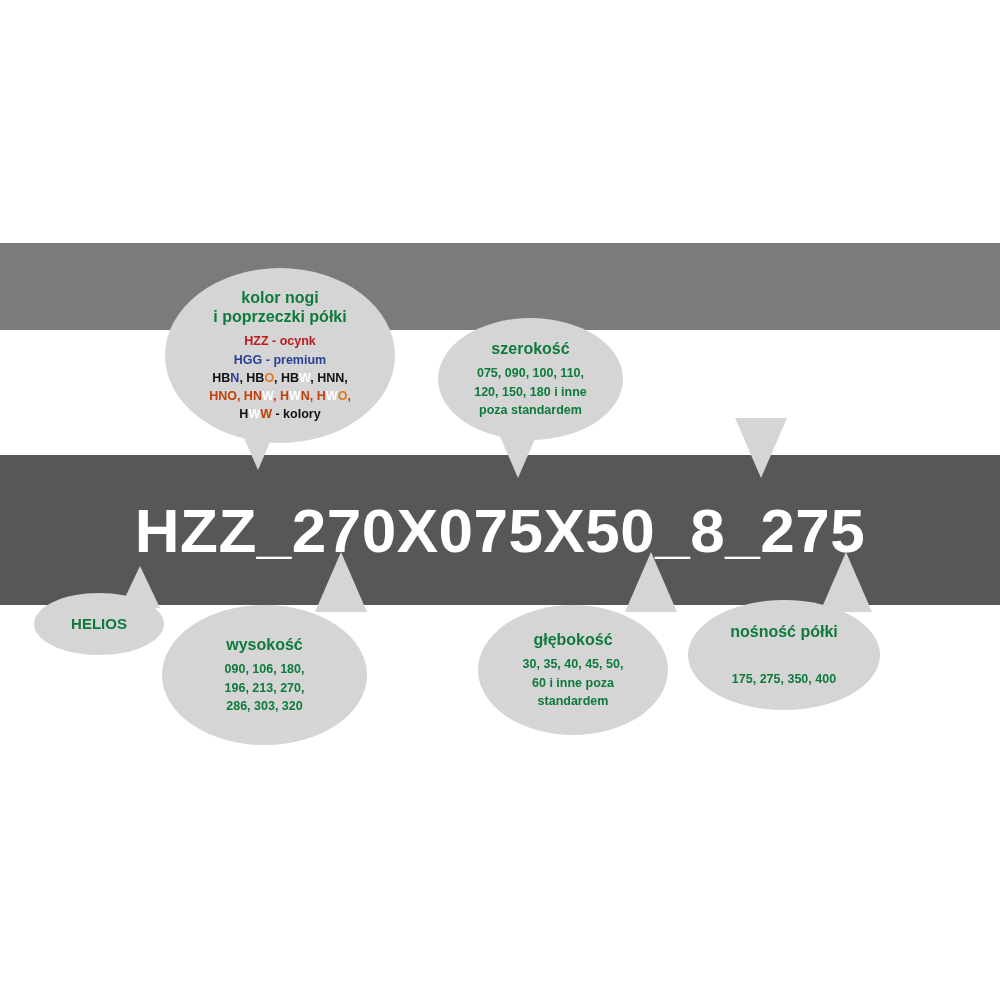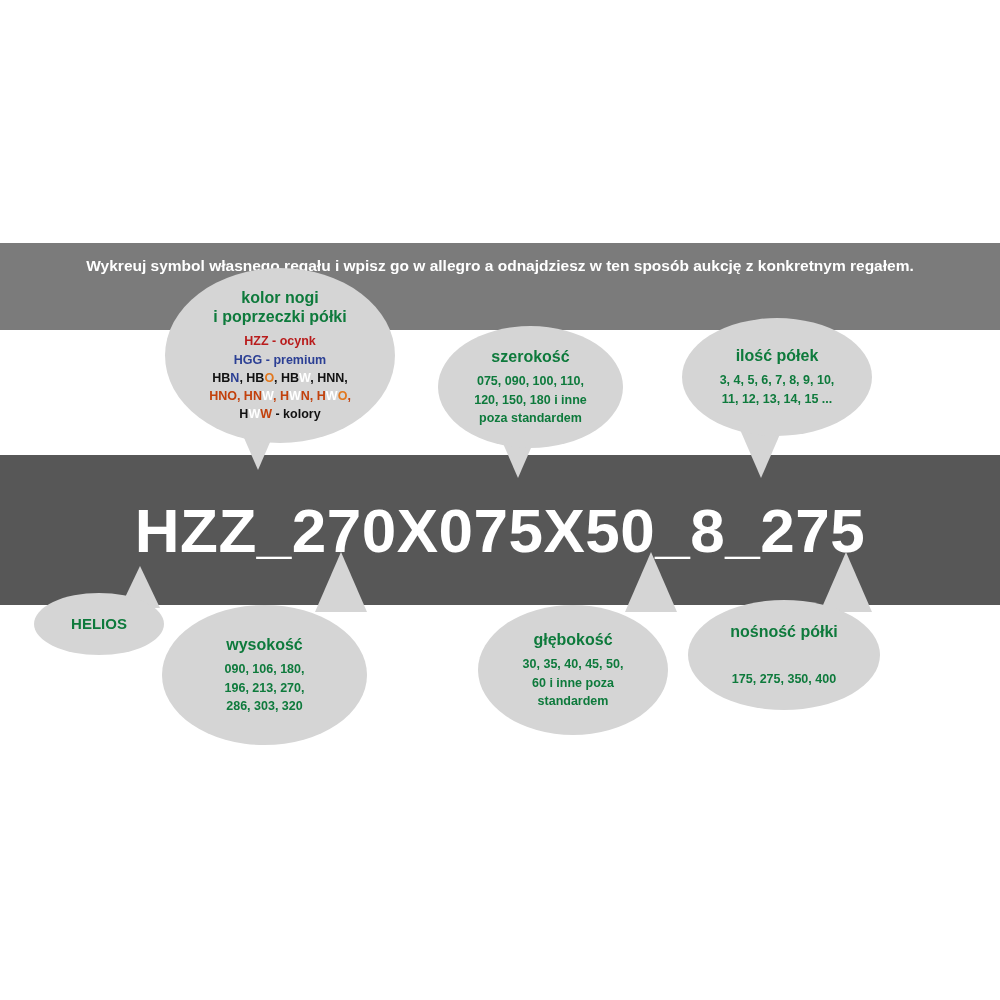"Wykreuj symbol własnego regału i" div.header { html: <div>Wykreuj symbol własnego regału i wpisz go w allegro a odnajdziesz w ten sposób aukcję z konkretnym regałem.</div> -> none }
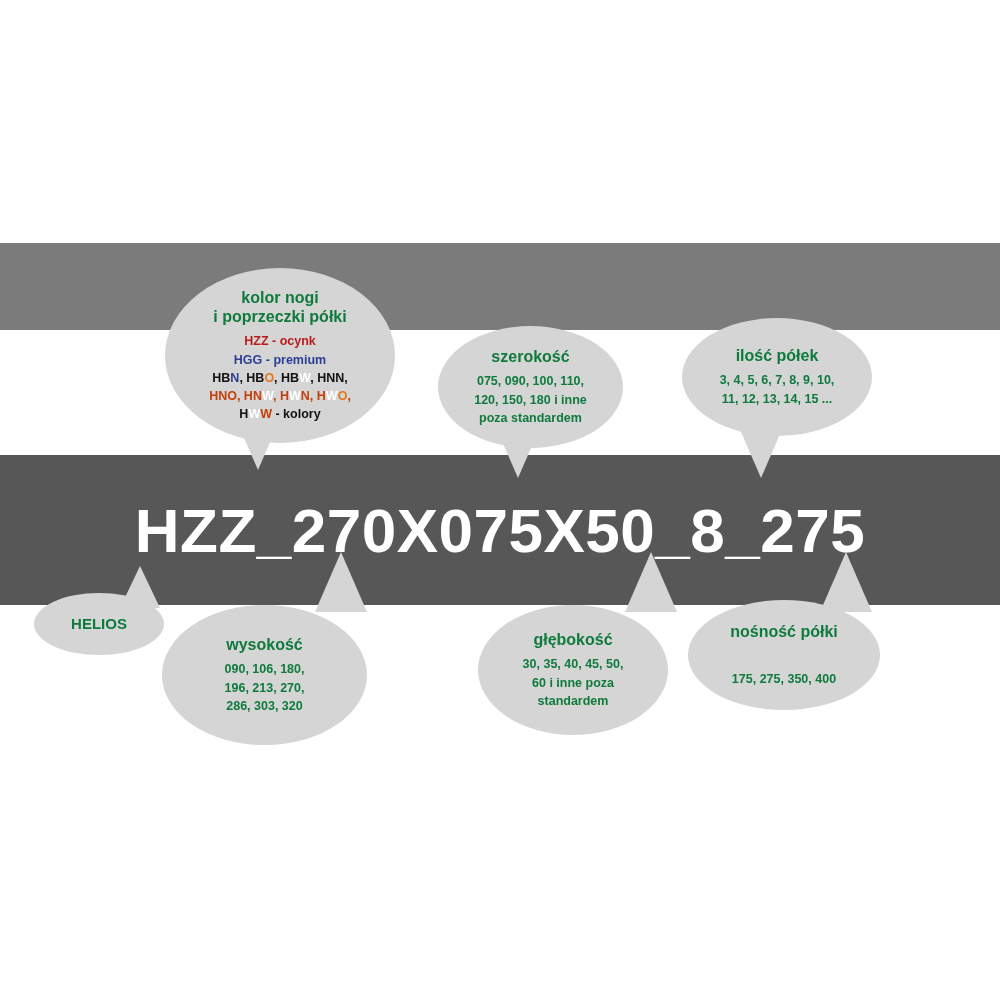"szerokość" div.bubble { top: 326px -> 318px }
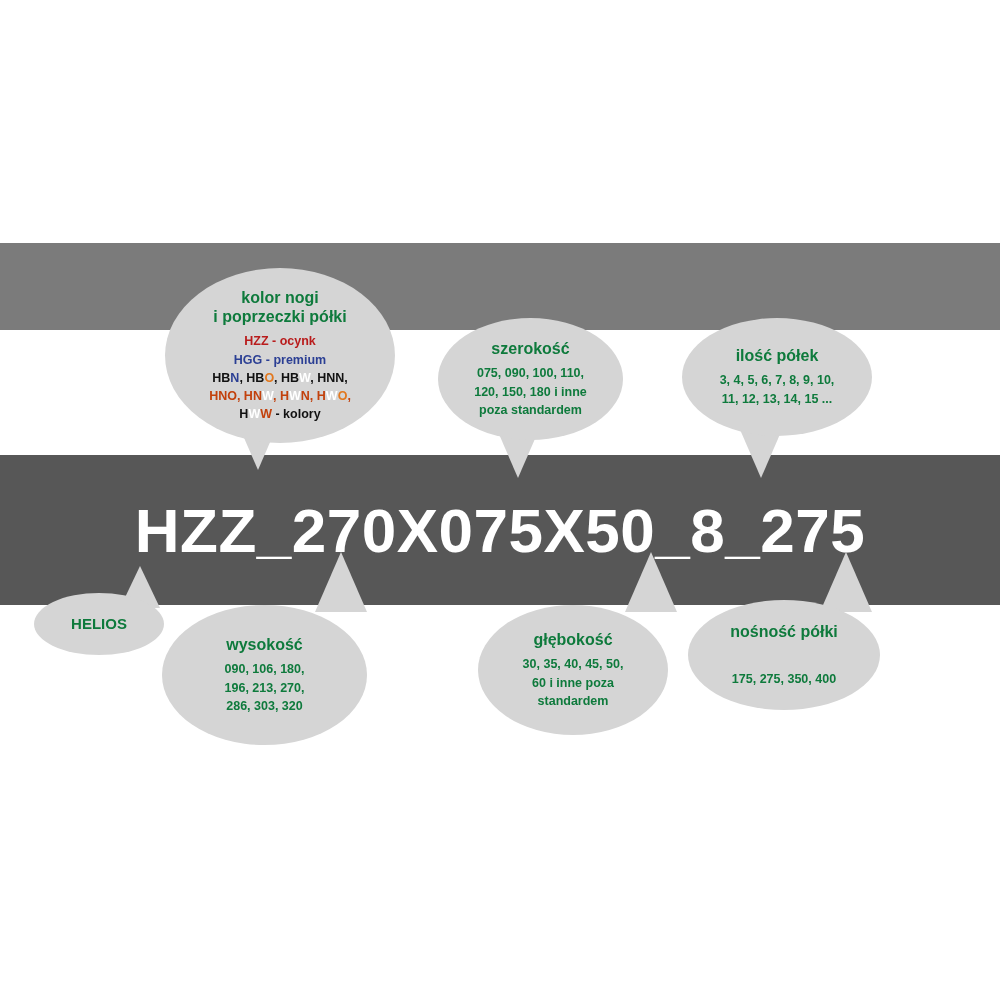"ilość półek" div.bubble { html: <div> <div>ilość półek</div> <div>3, 4, 5, 6, 7, 8, 9, 10, 11, 12, 13, 14, 15 ...</div> </div> -> none }
